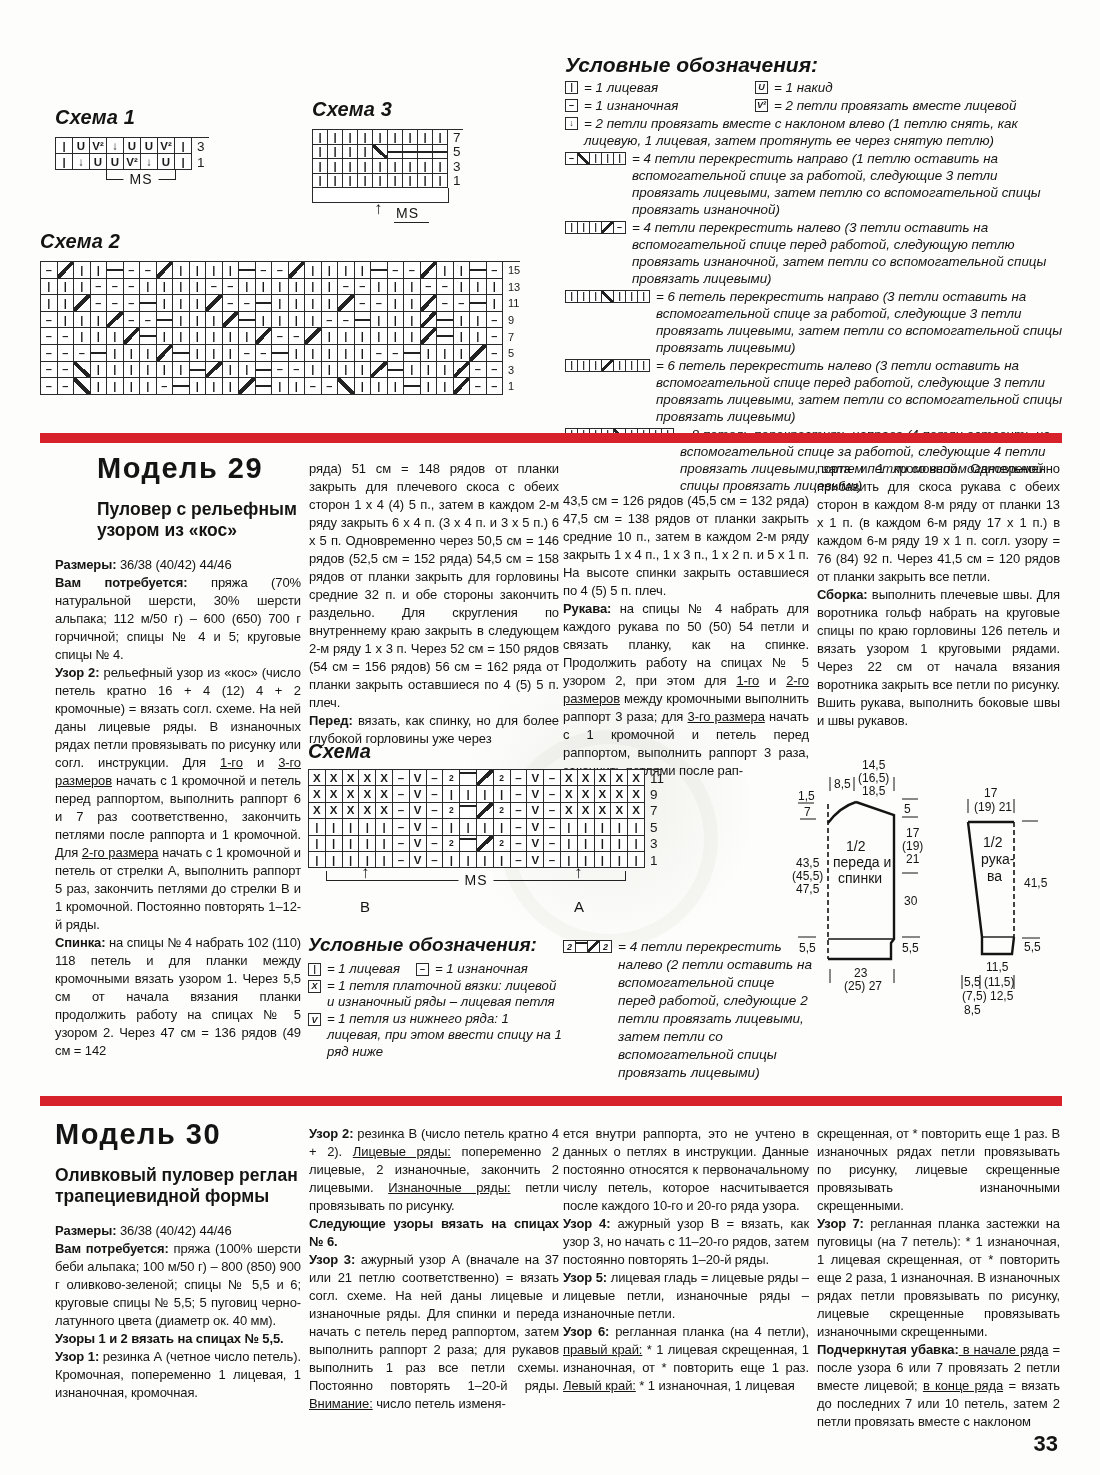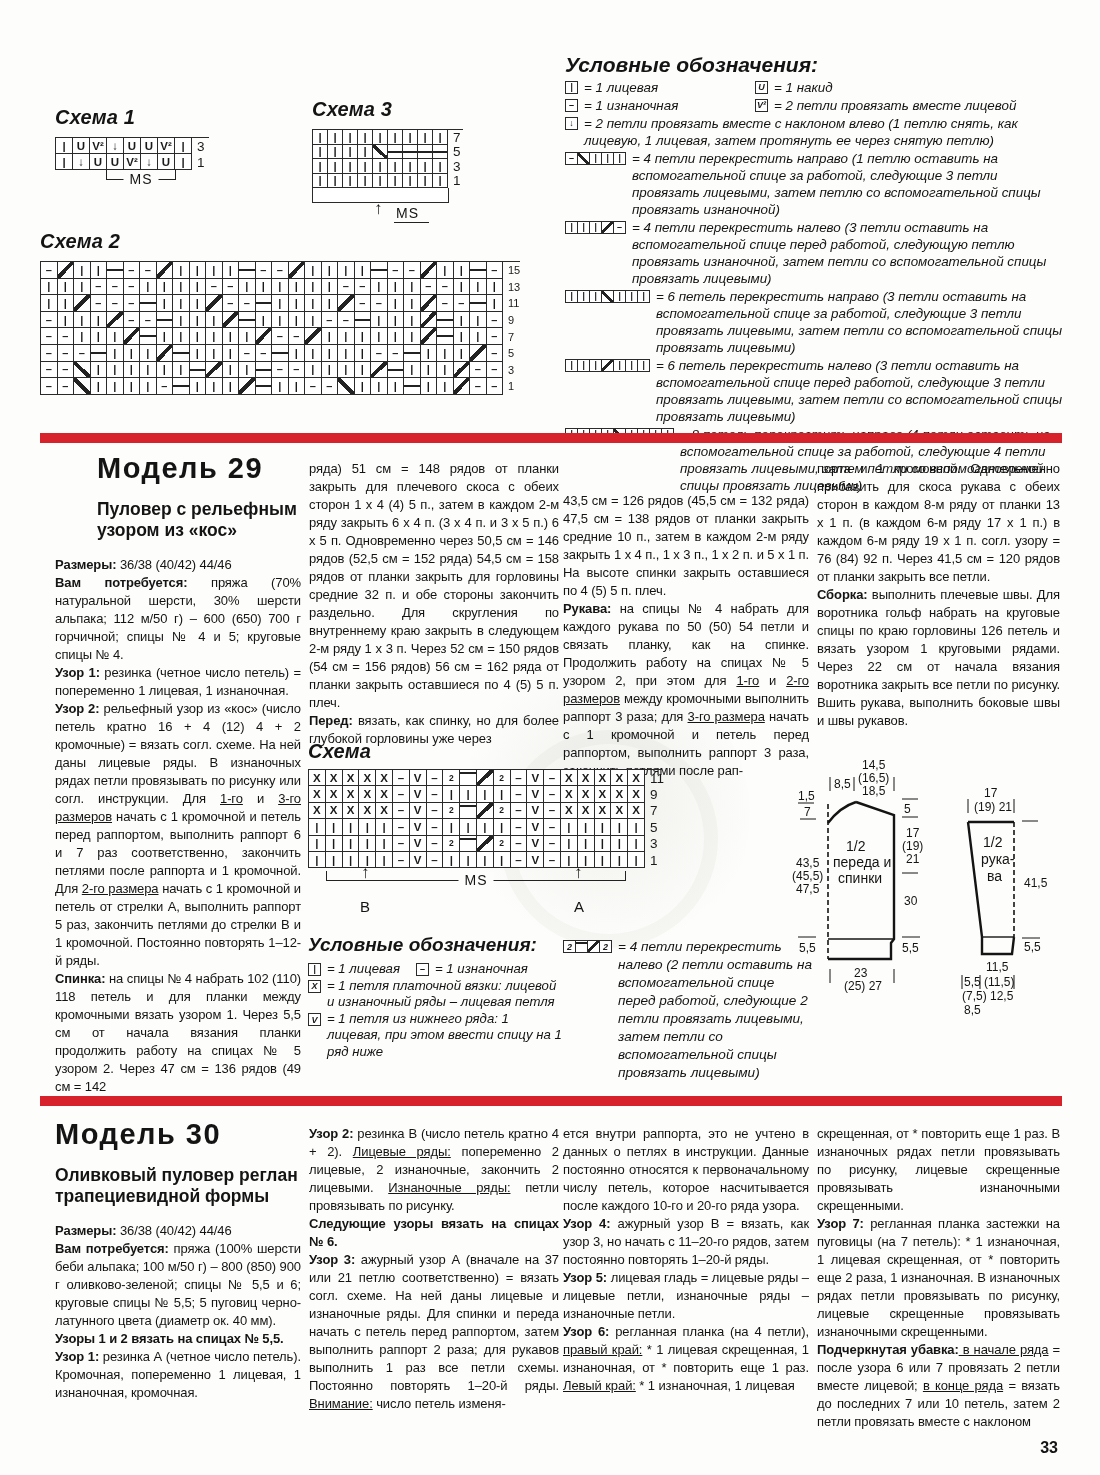"Узор 1: резинка (четное число" p { html: <p><span>Узор 1:</span><span> резинка (четное число петель) = попеременно 1 лицевая, 1 изнаночная.</span></p> -> none }
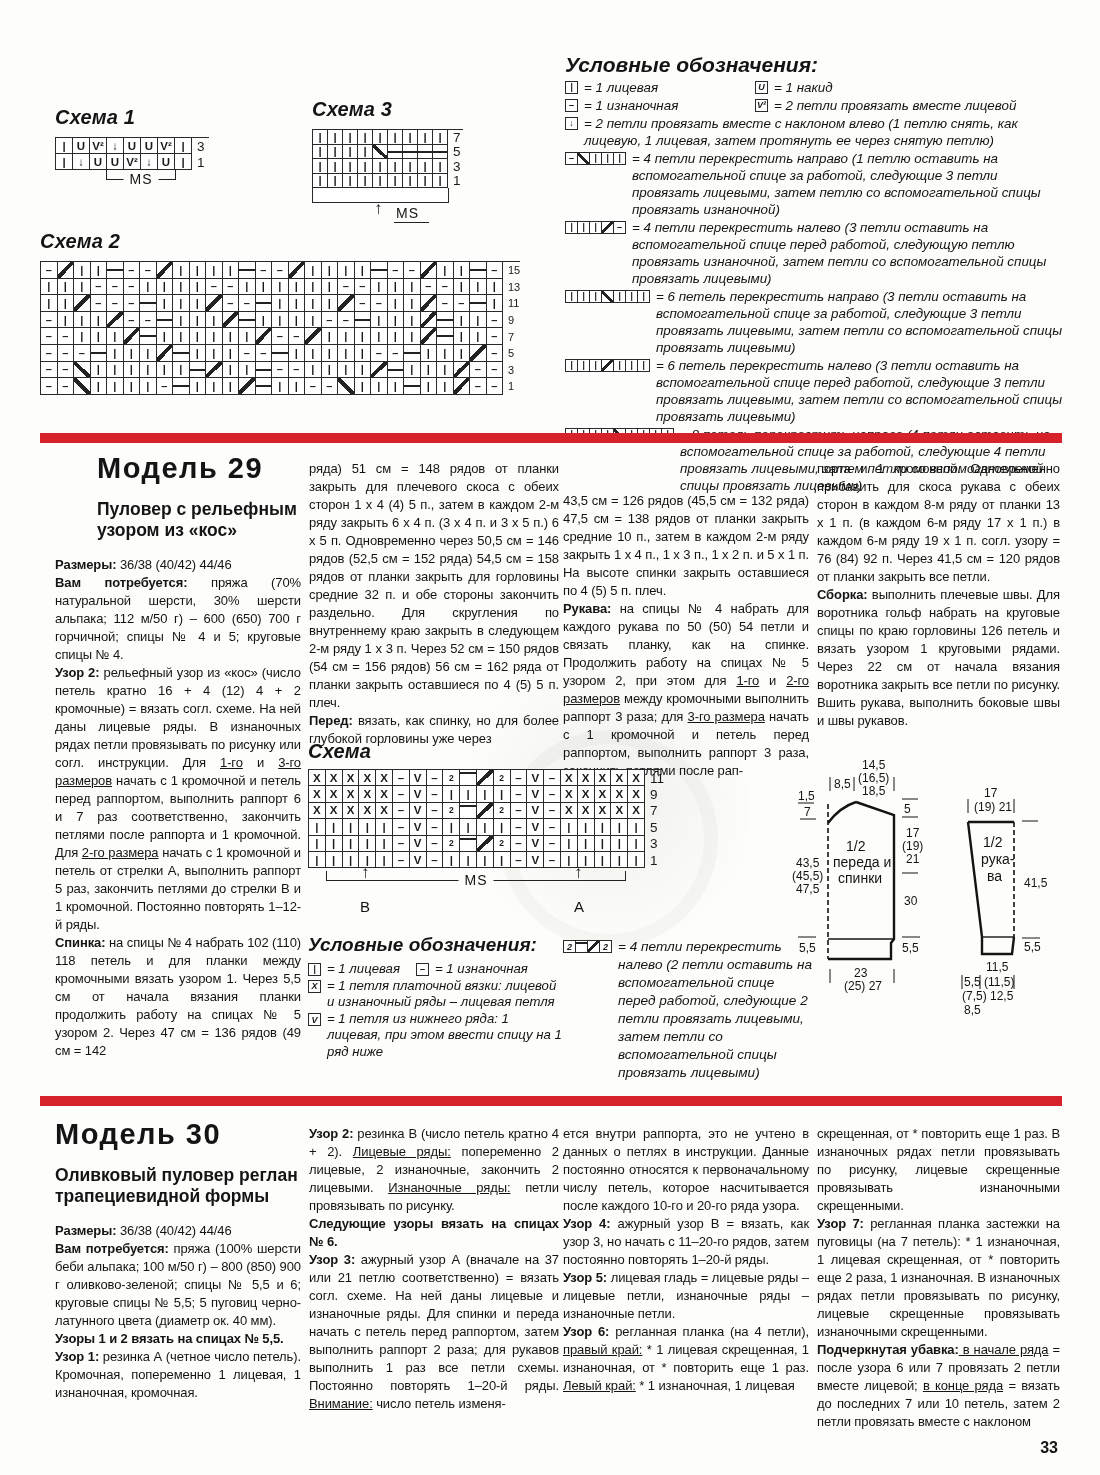"33" .pageno { font-size: 16px -> 22px }
